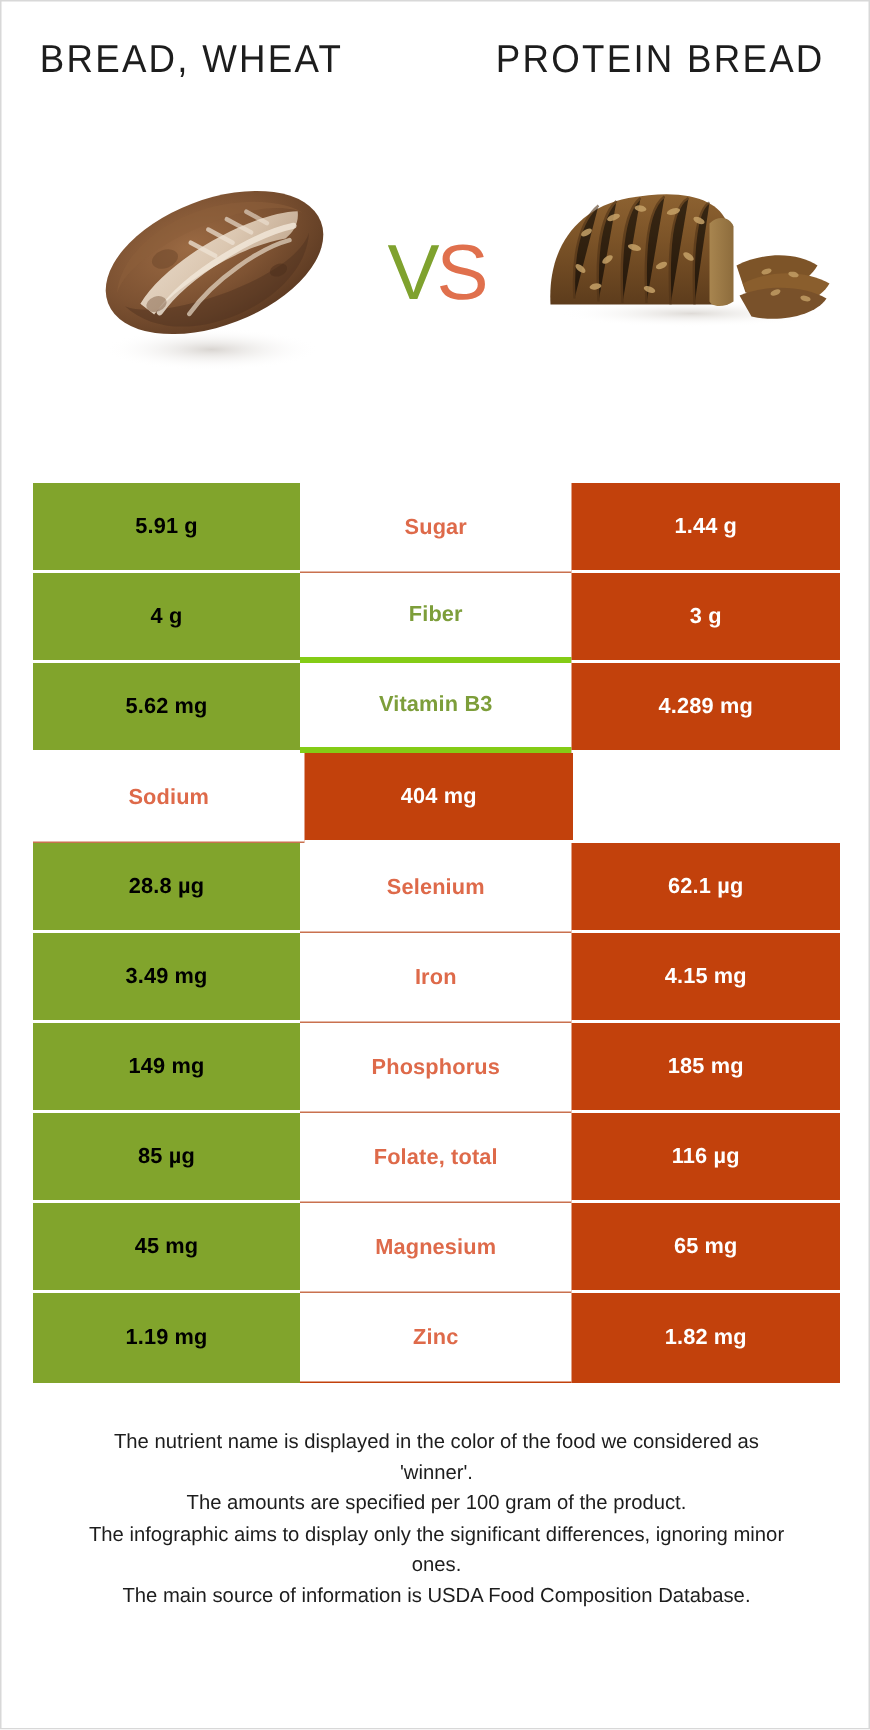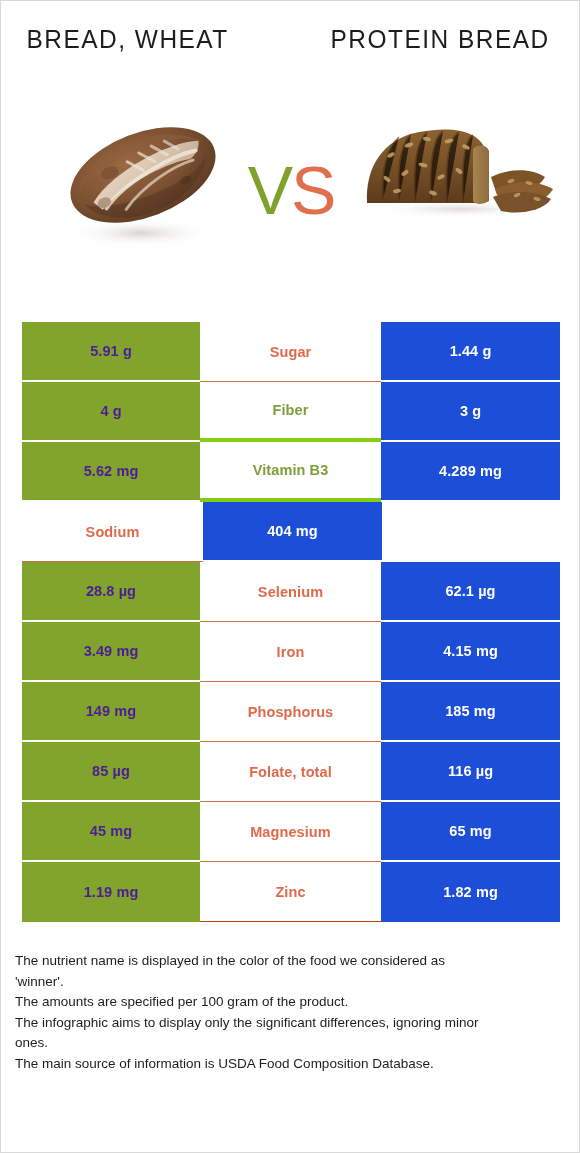"VS" .vs { font-size: 68px -> 52px }
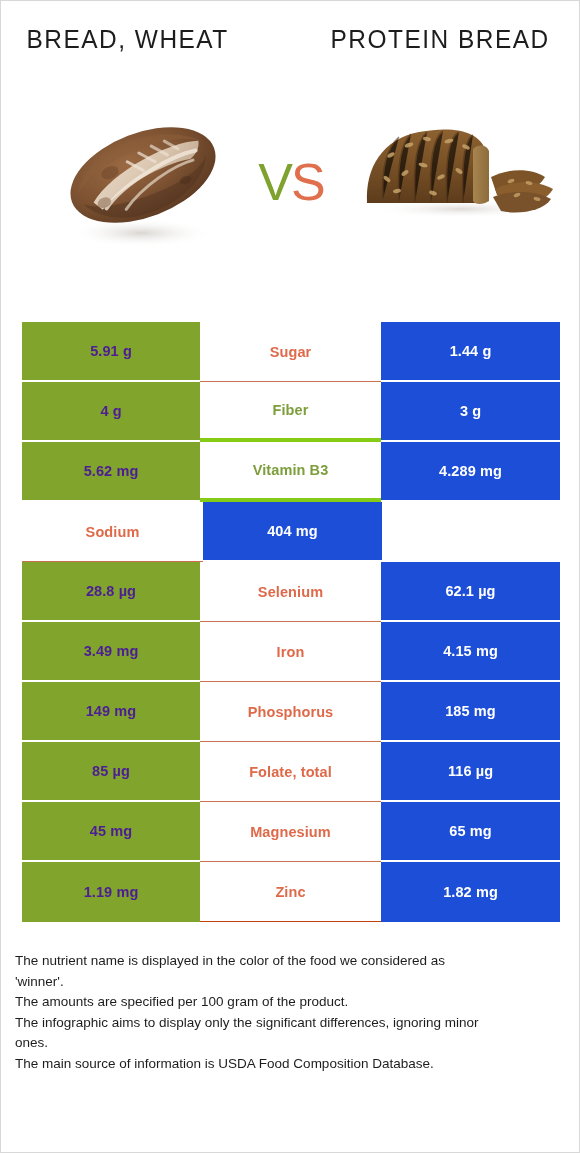"5.91 g" .cell-left { color: #4c1d95 -> #000000 }
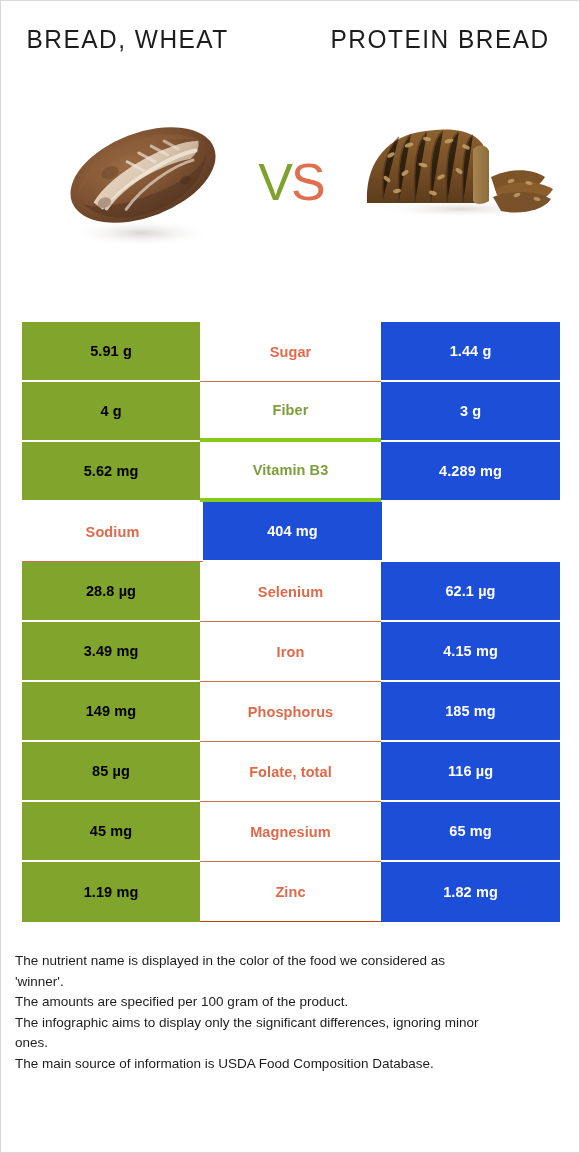"1.44 g" .cell-right { background: #1d4ed8 -> #c2410c }
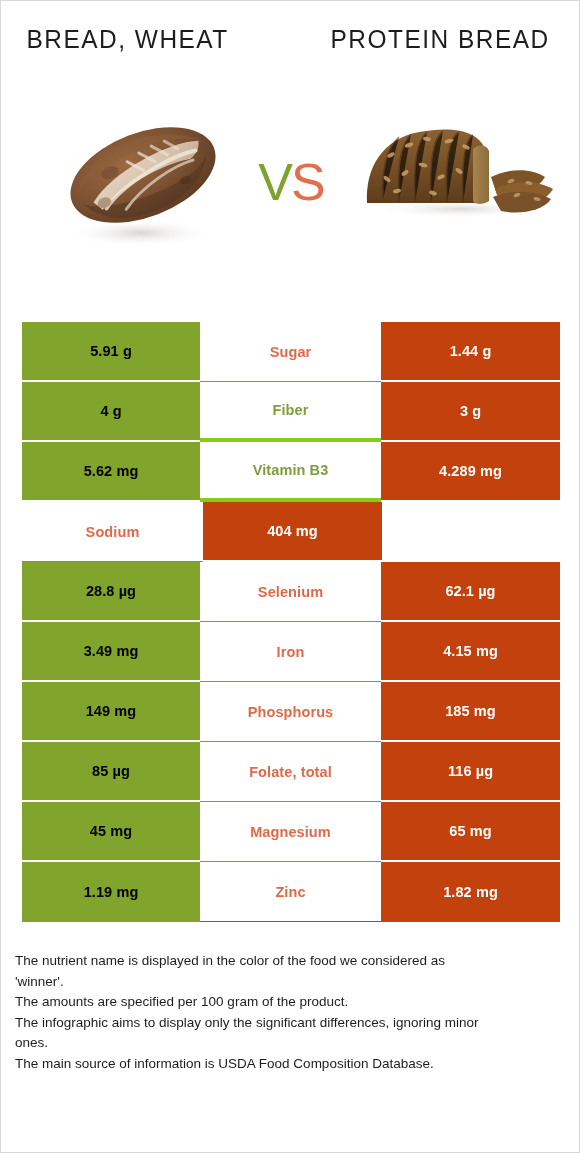"The nutrient name is displayed" .footer { text-align: left -> center }
